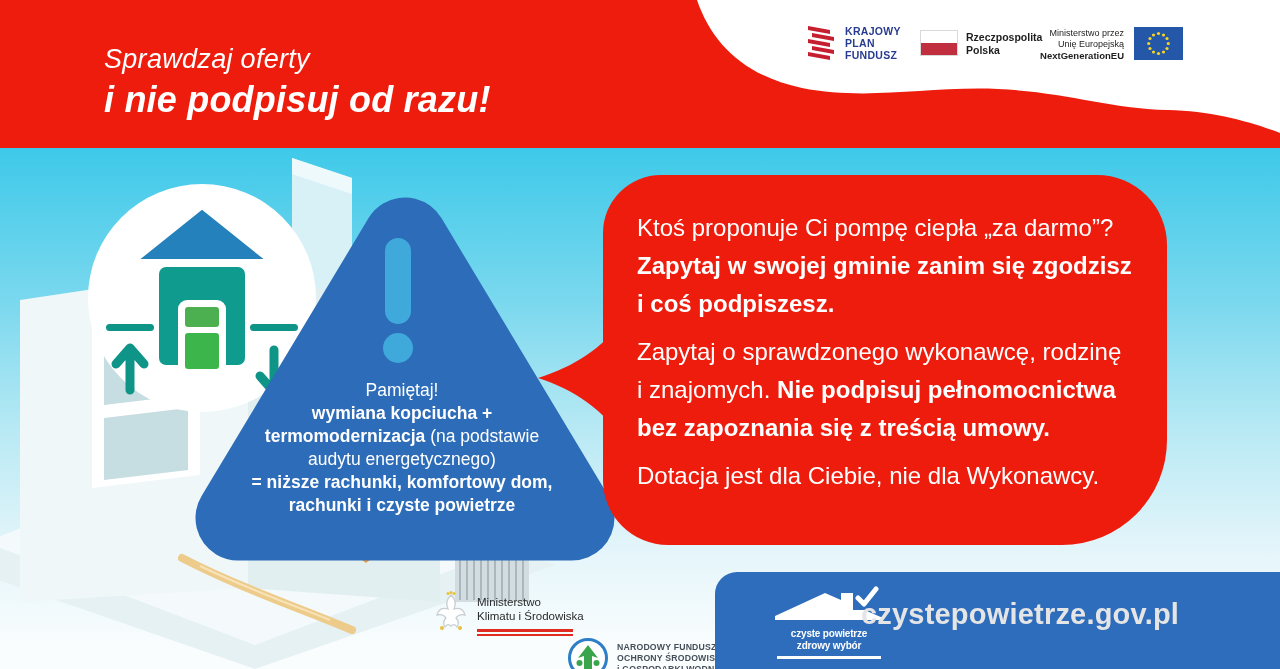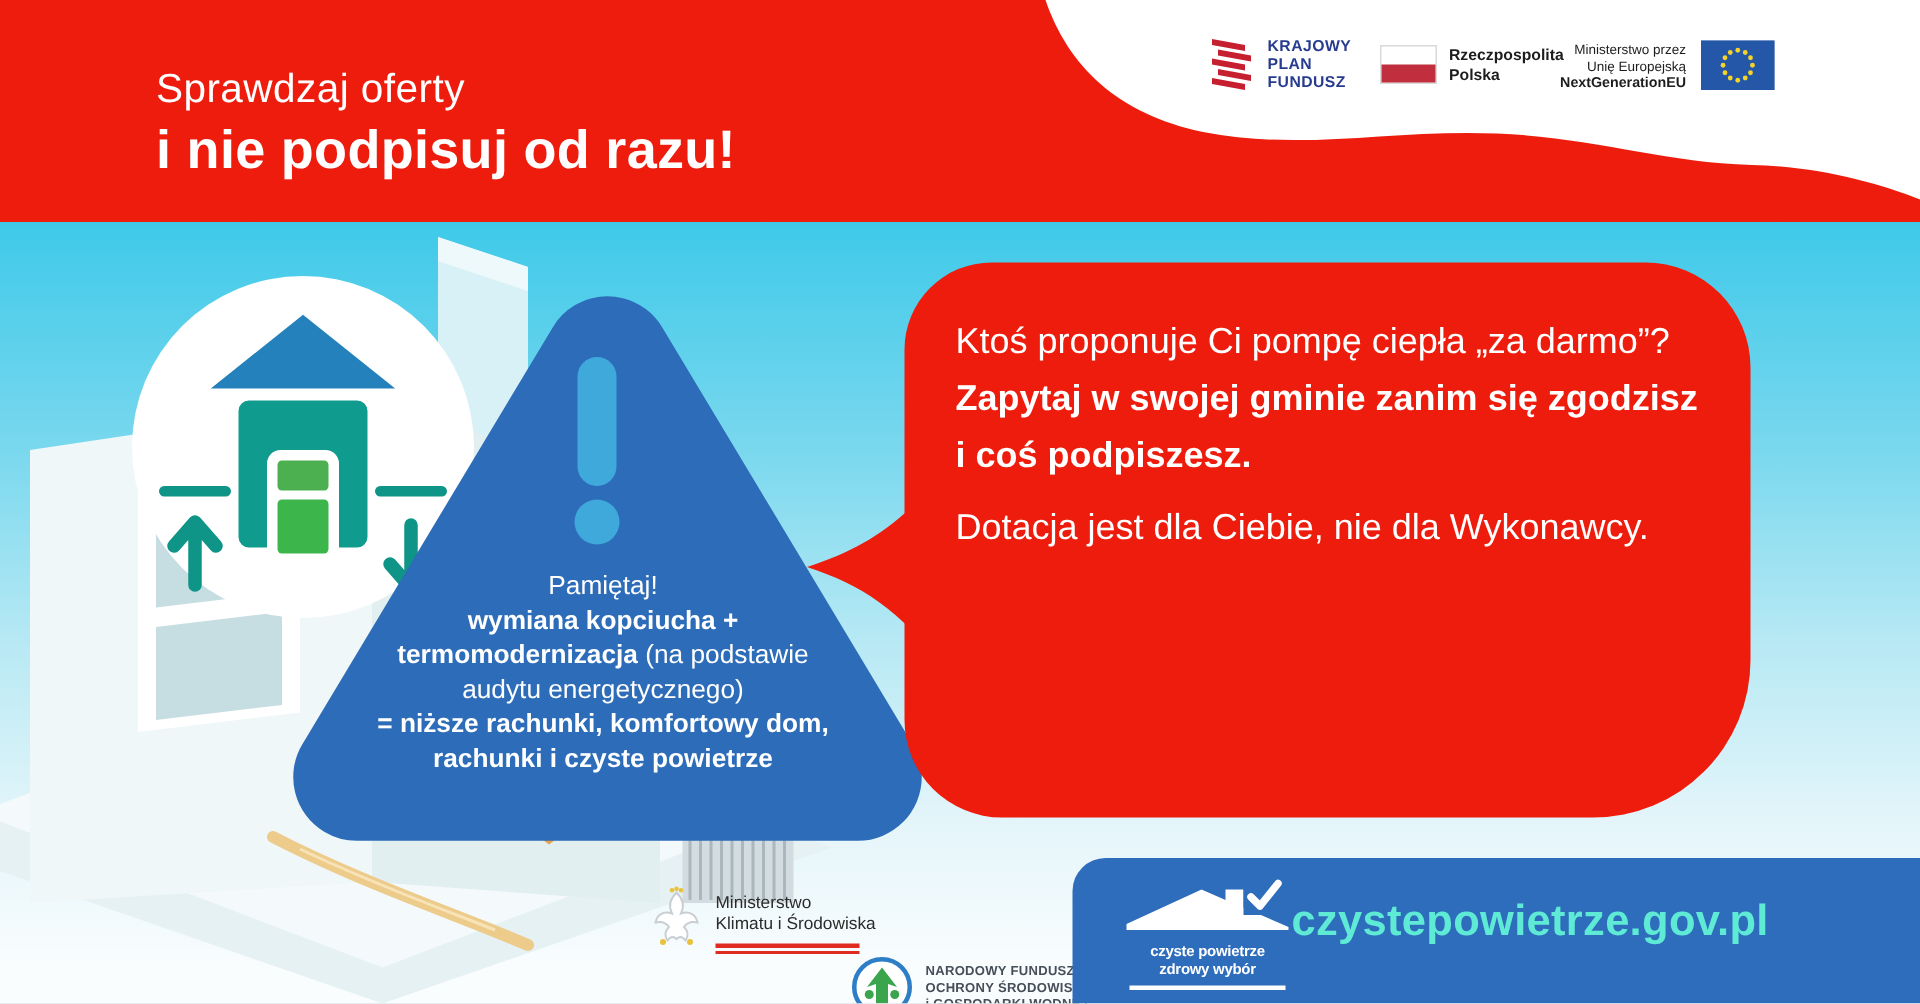"Sprawdzaj oferty" .header-title { font-style: none -> italic }
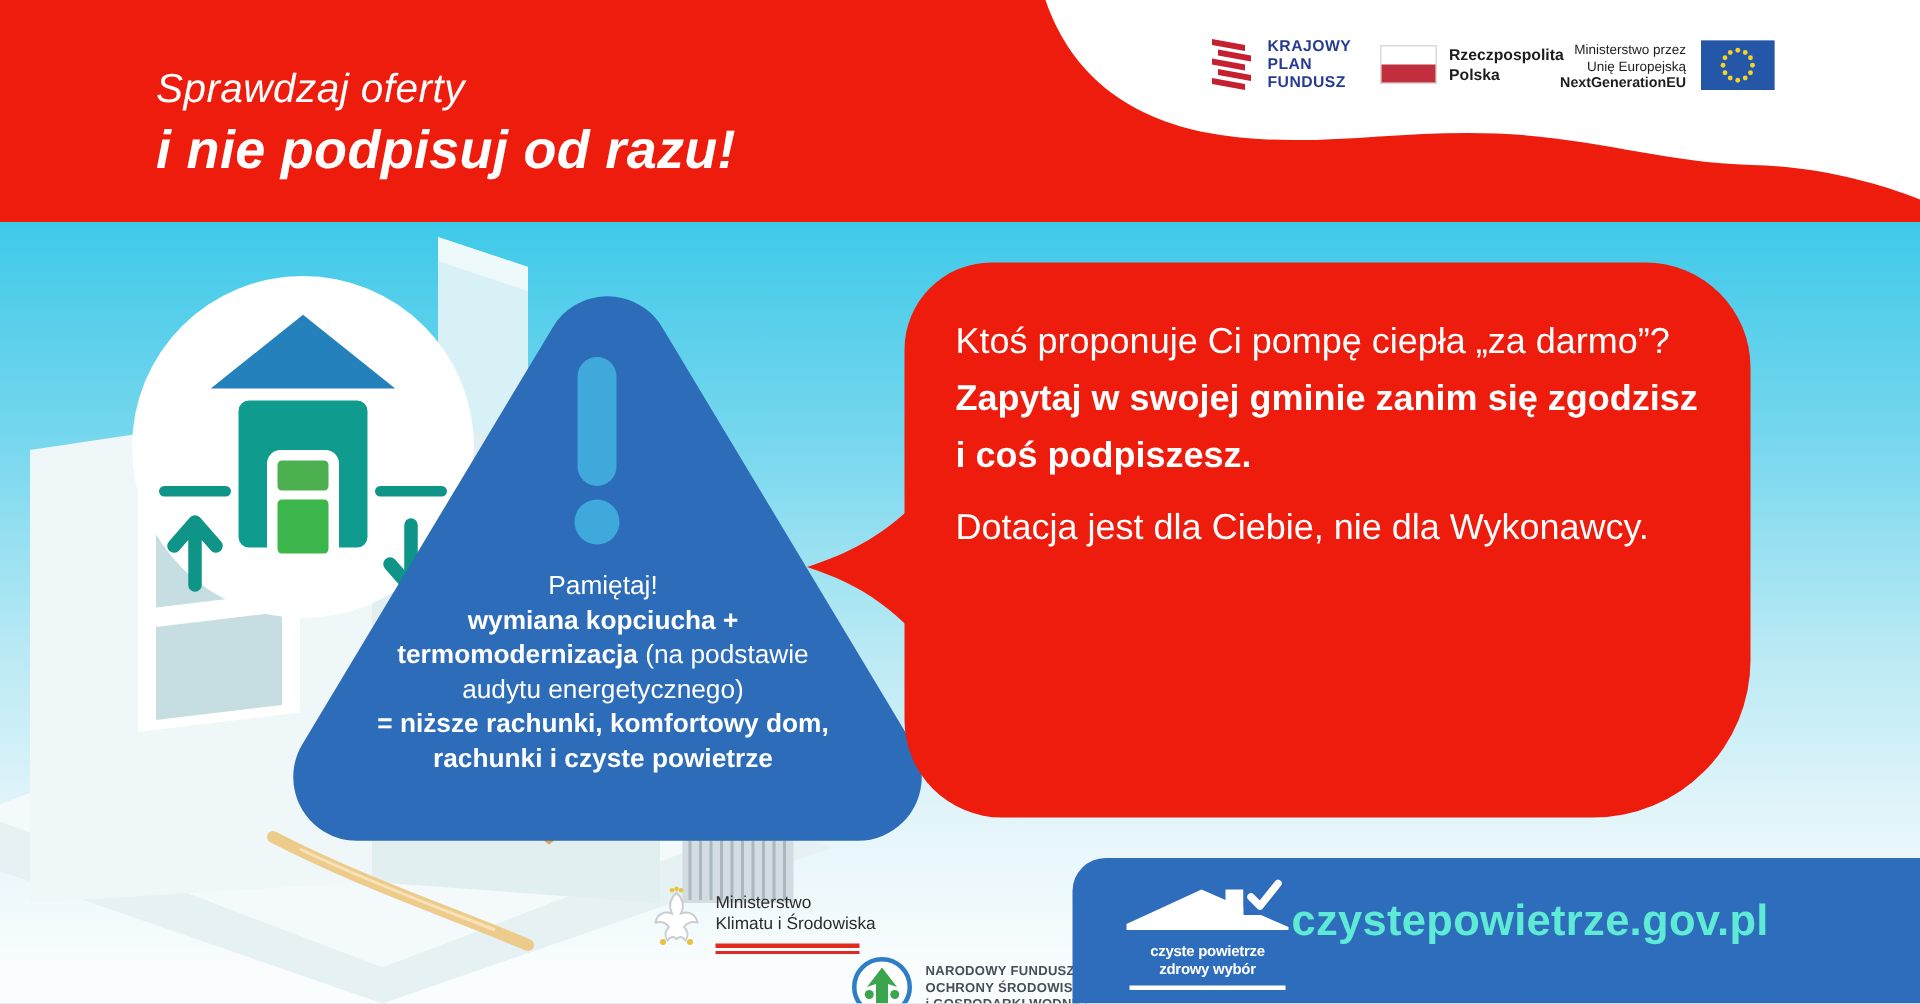"Zapytaj o sprawdzonego wykonawcę," p { html: none -> <p> <span>Zapytaj o sprawdzonego wykonawcę, rodzinę</span><br> <span>i znajomych.</span> <b>Nie podpisuj pełnomocnictwa</b><br> <b>bez zapoznania się z treścią umowy.</b> </p> }
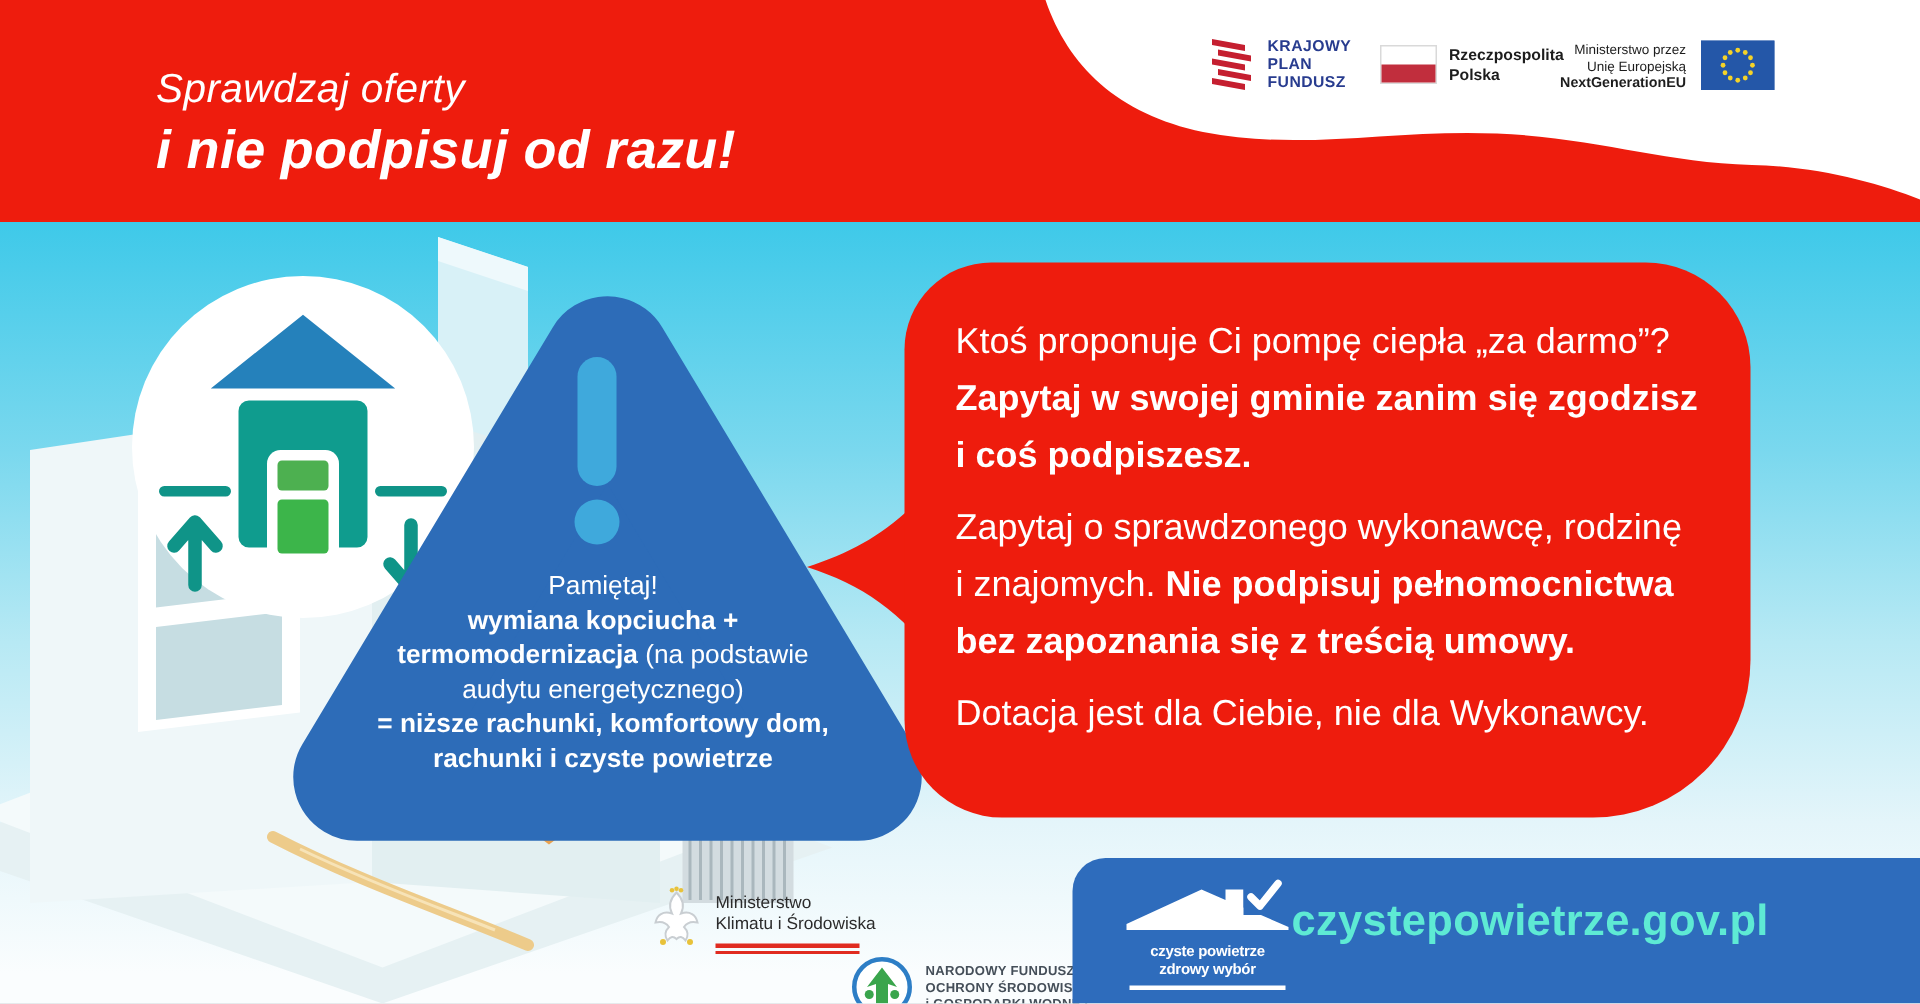"czystepowietrze.gov.pl" .bar-url { color: #5eead4 -> #e5e5e5 }
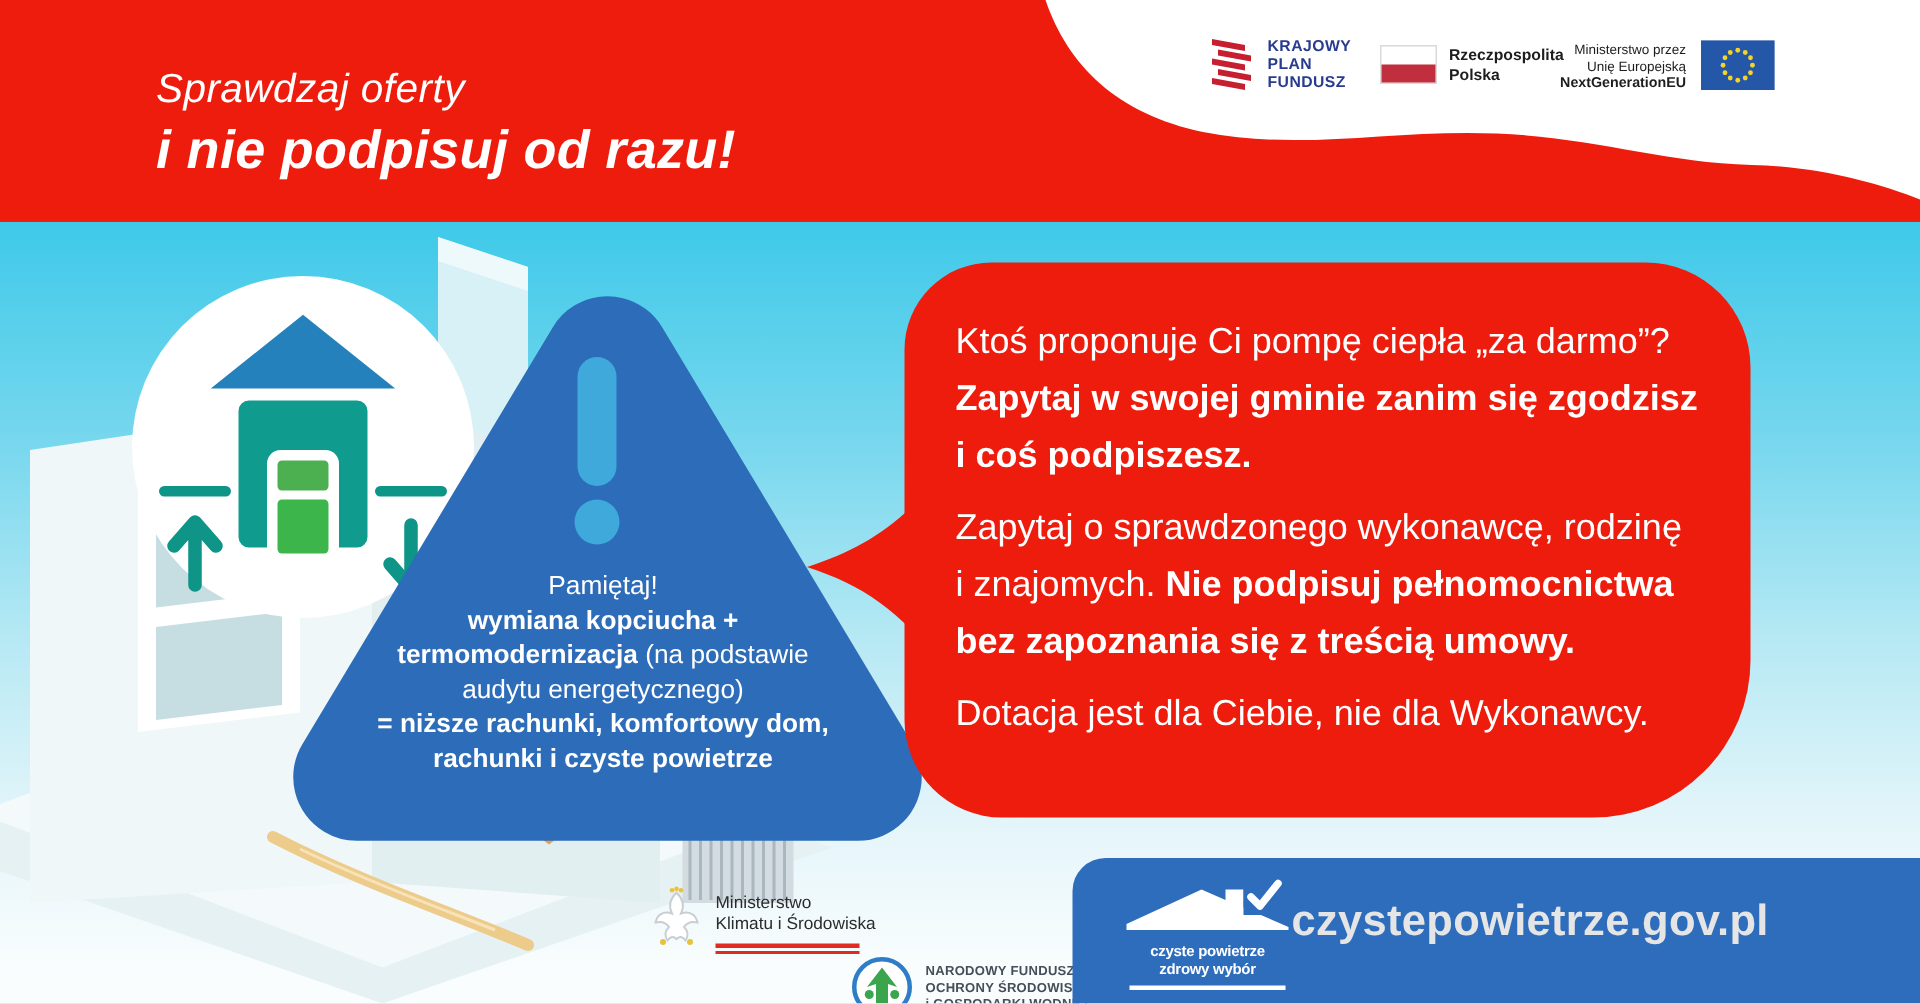"czyste powietrze" .cp-logo { left: 34px -> 58px }
